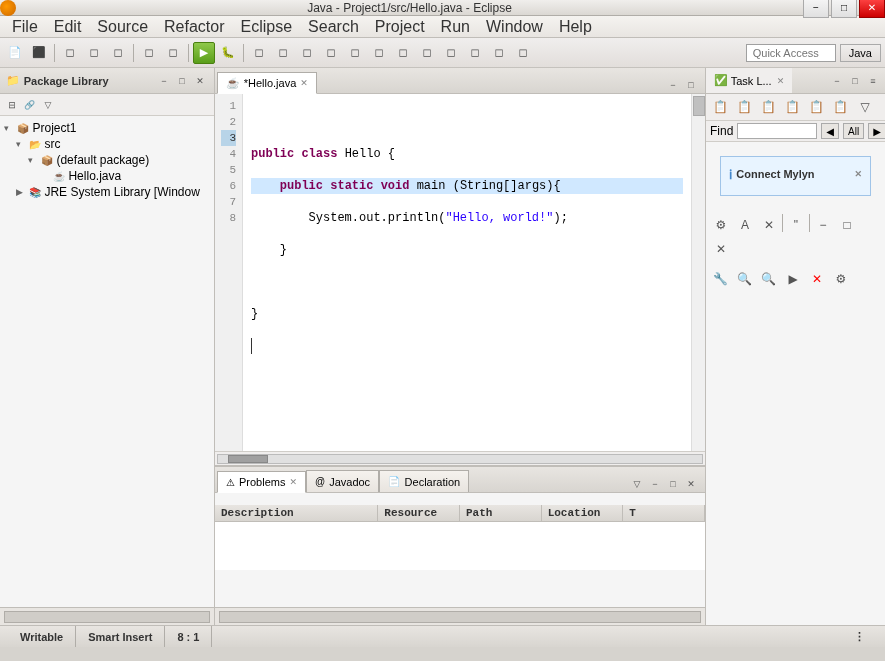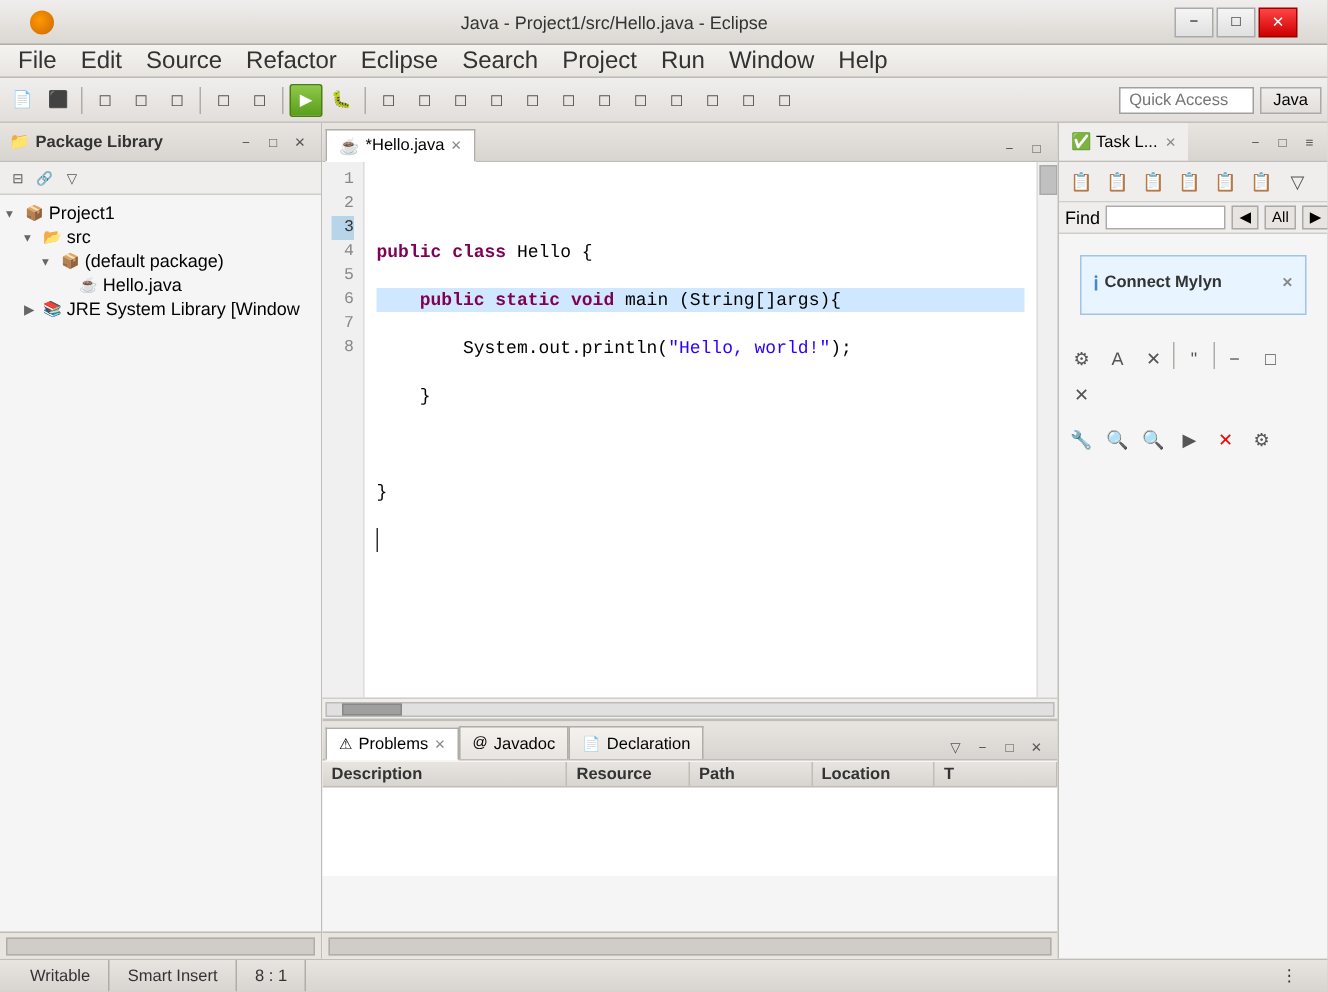"Java - Project1/src/Hello.java - Eclipse" .title-bar { height: 30px -> 16px; padding: 0 20px -> 0 0 }
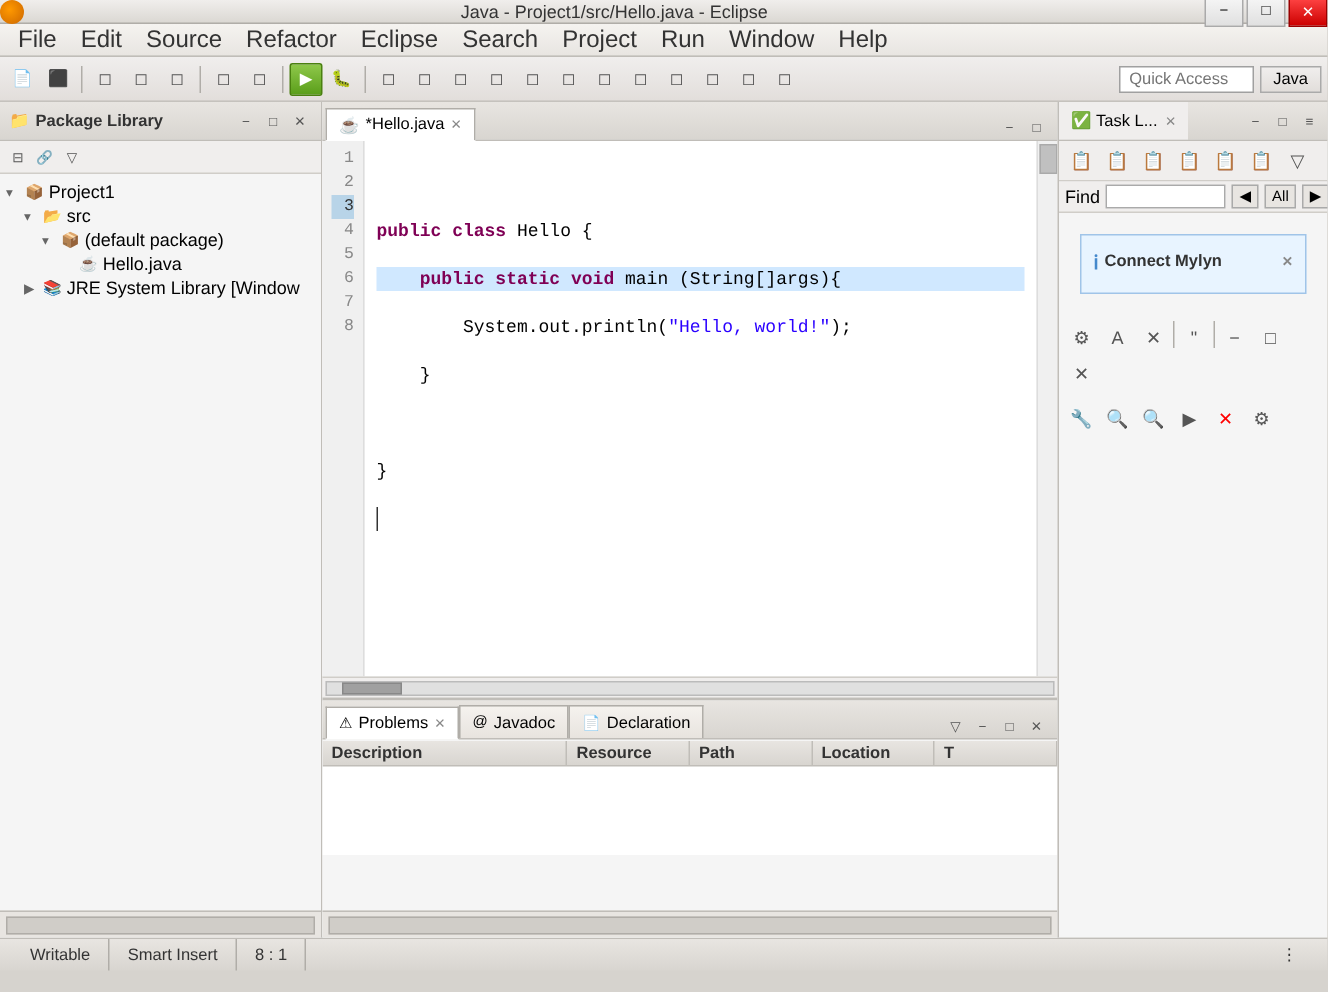"Description" .problems-header { font-family: none -> Liberation Mono, monospace; top: 1px -> 12px }
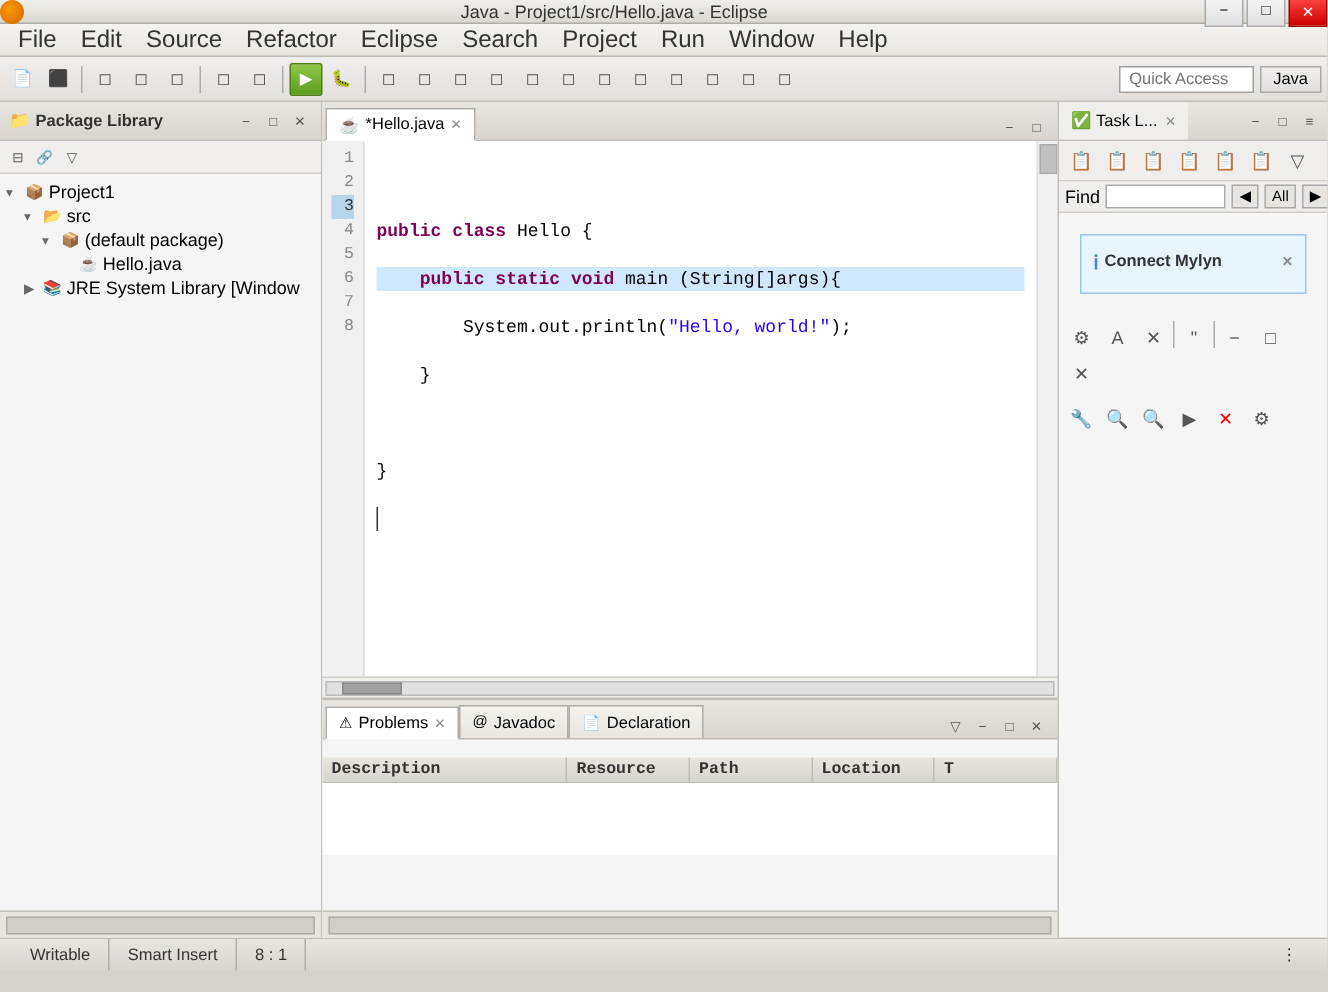"Writable" .status-bar { font-weight: none -> bold }
